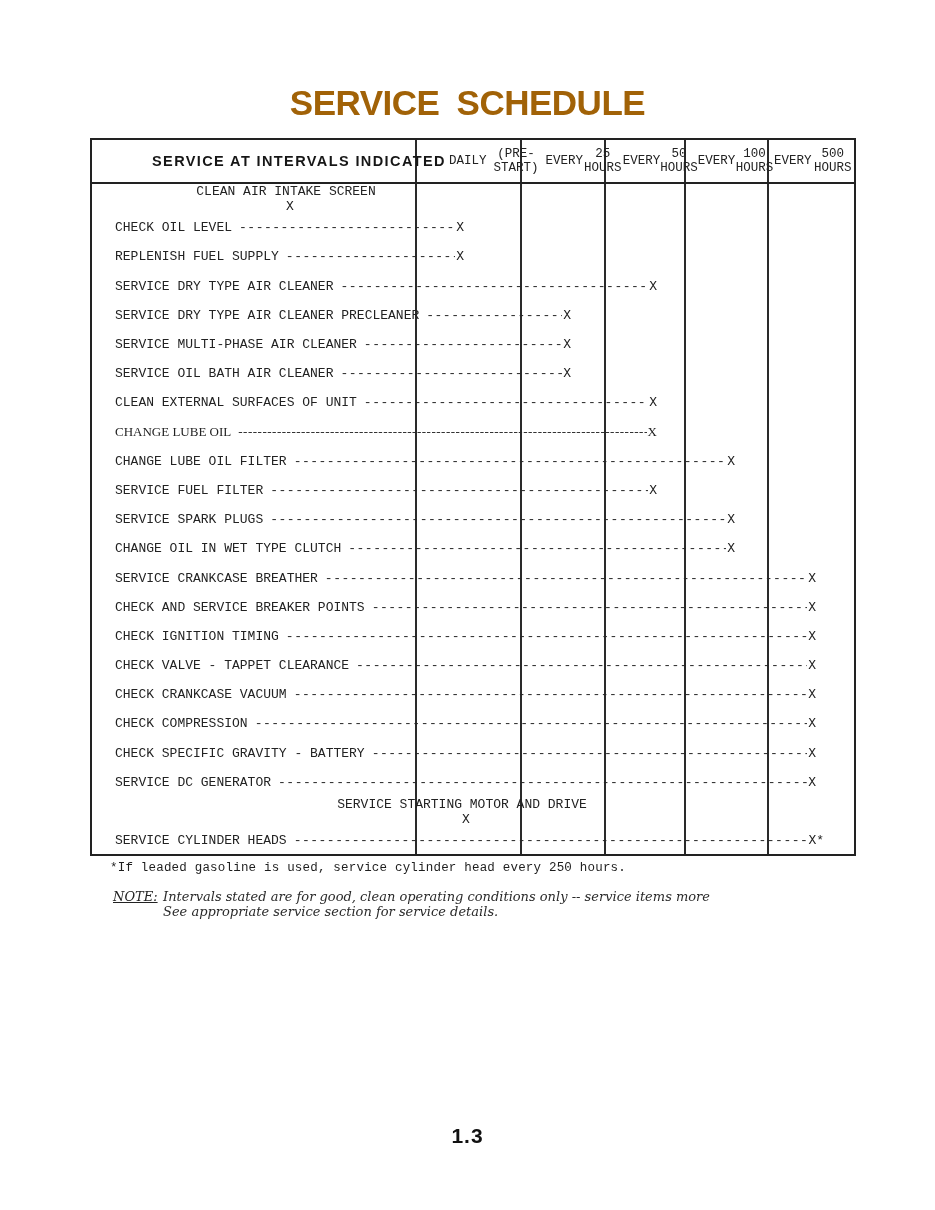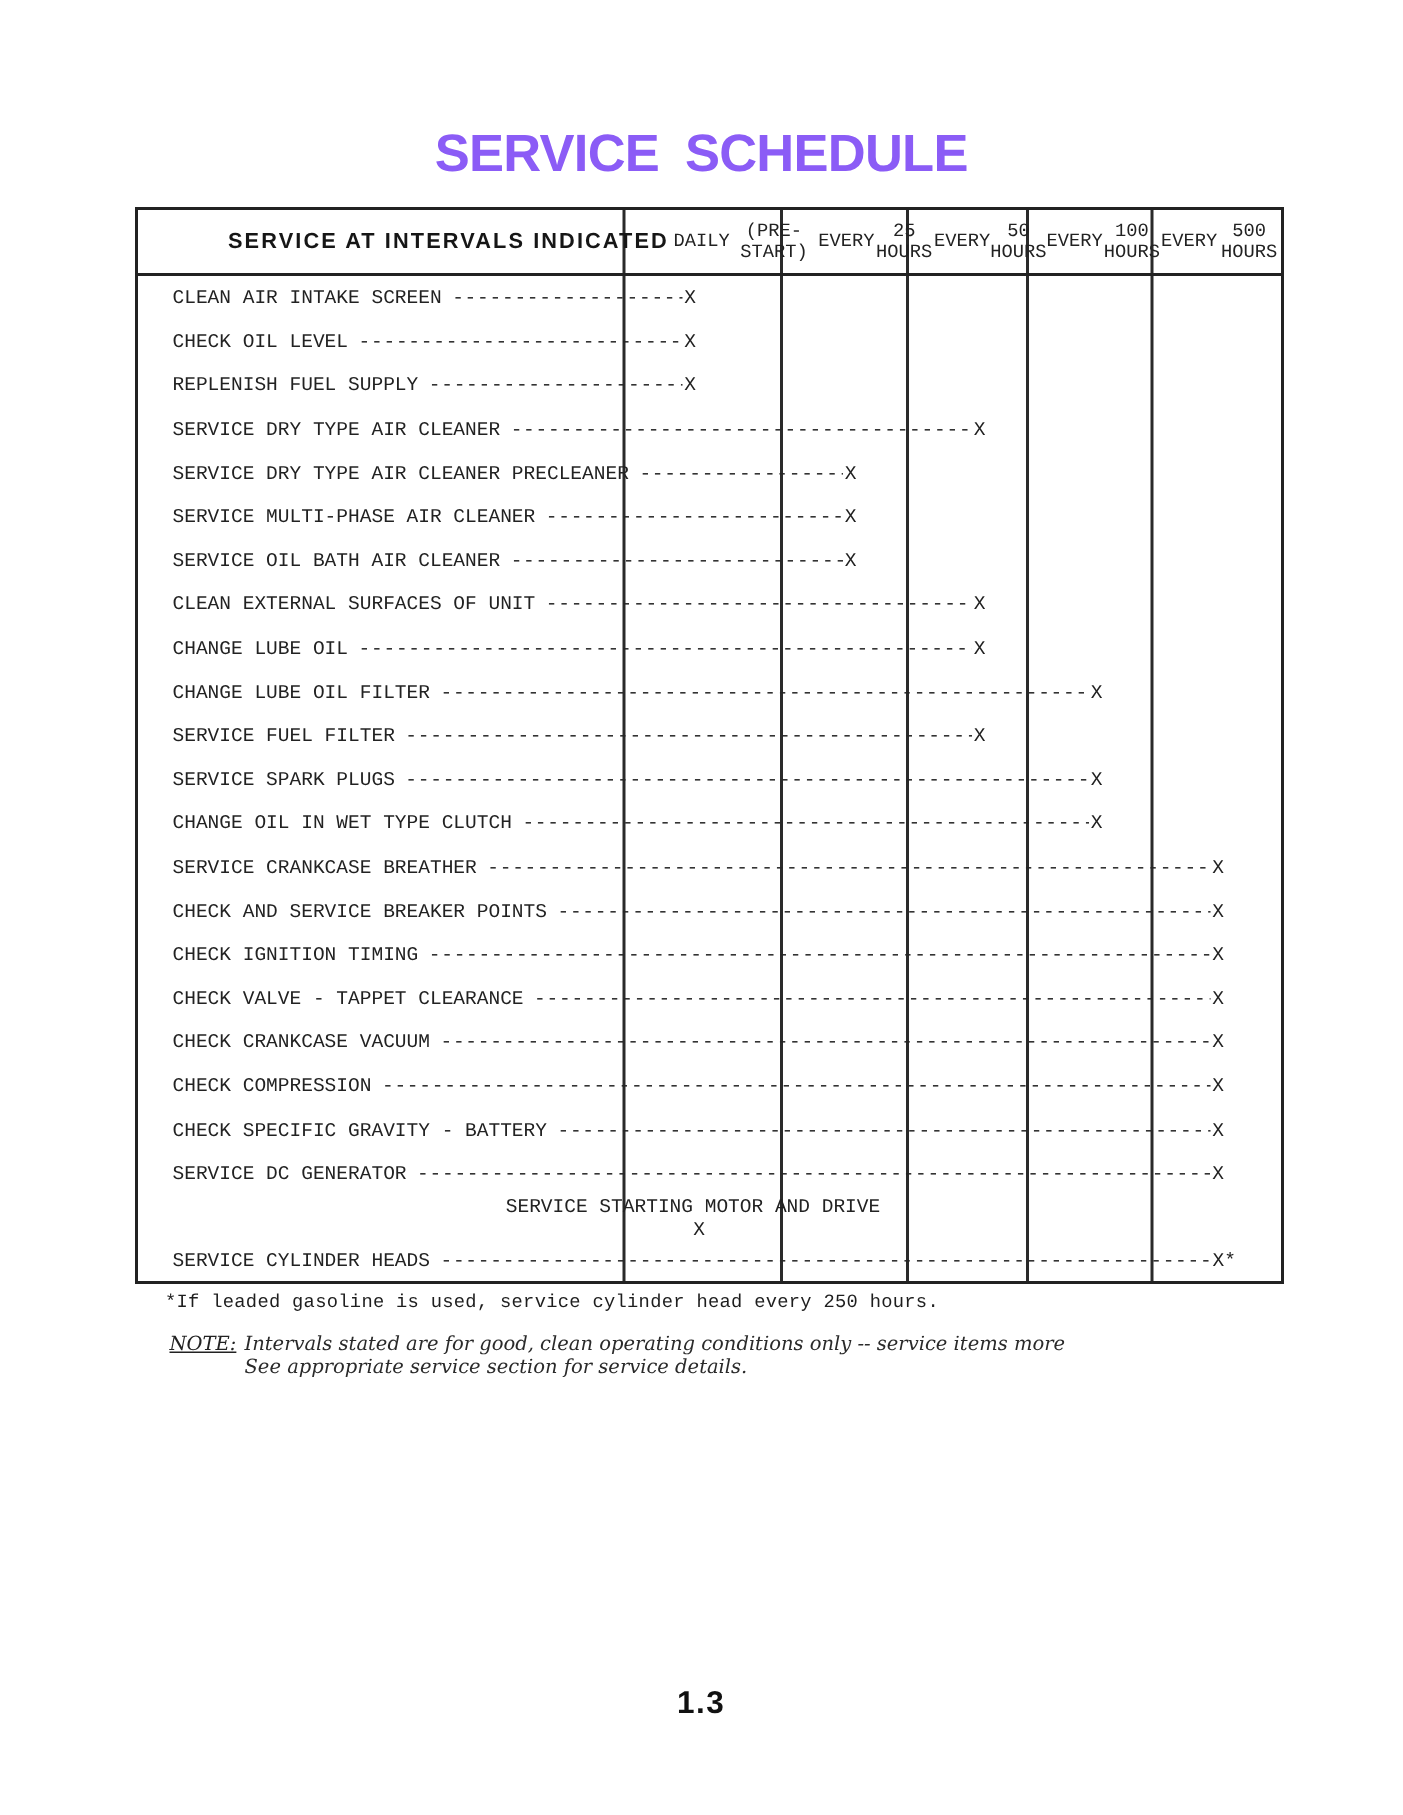"SERVICE SCHEDULE" .doc-title { color: #8b5cf6 -> #a16207 }
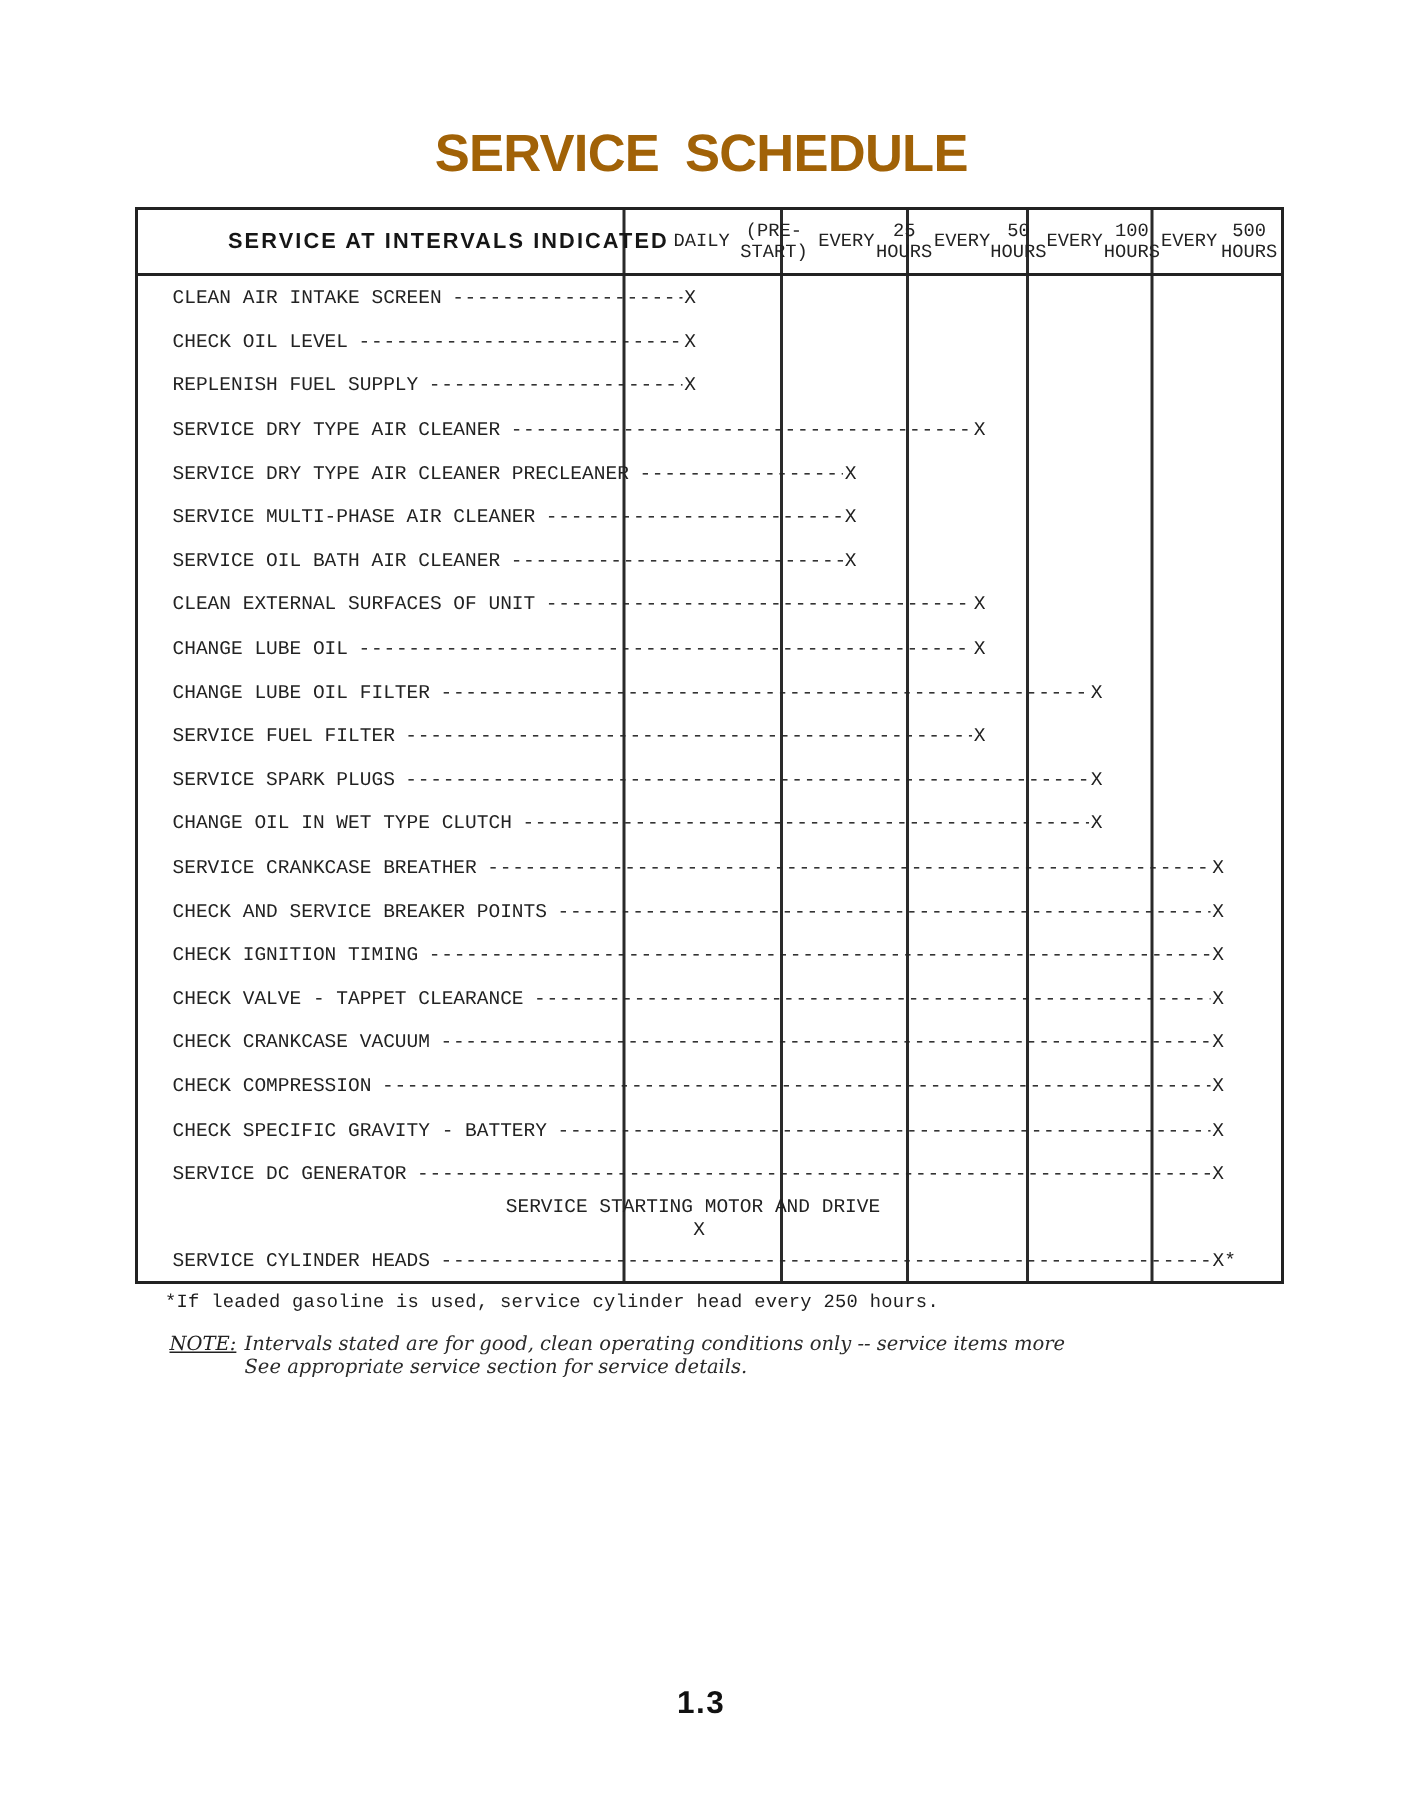"CLEAN AIR INTAKE SCREEN" div.srow { flex-direction: none -> column }
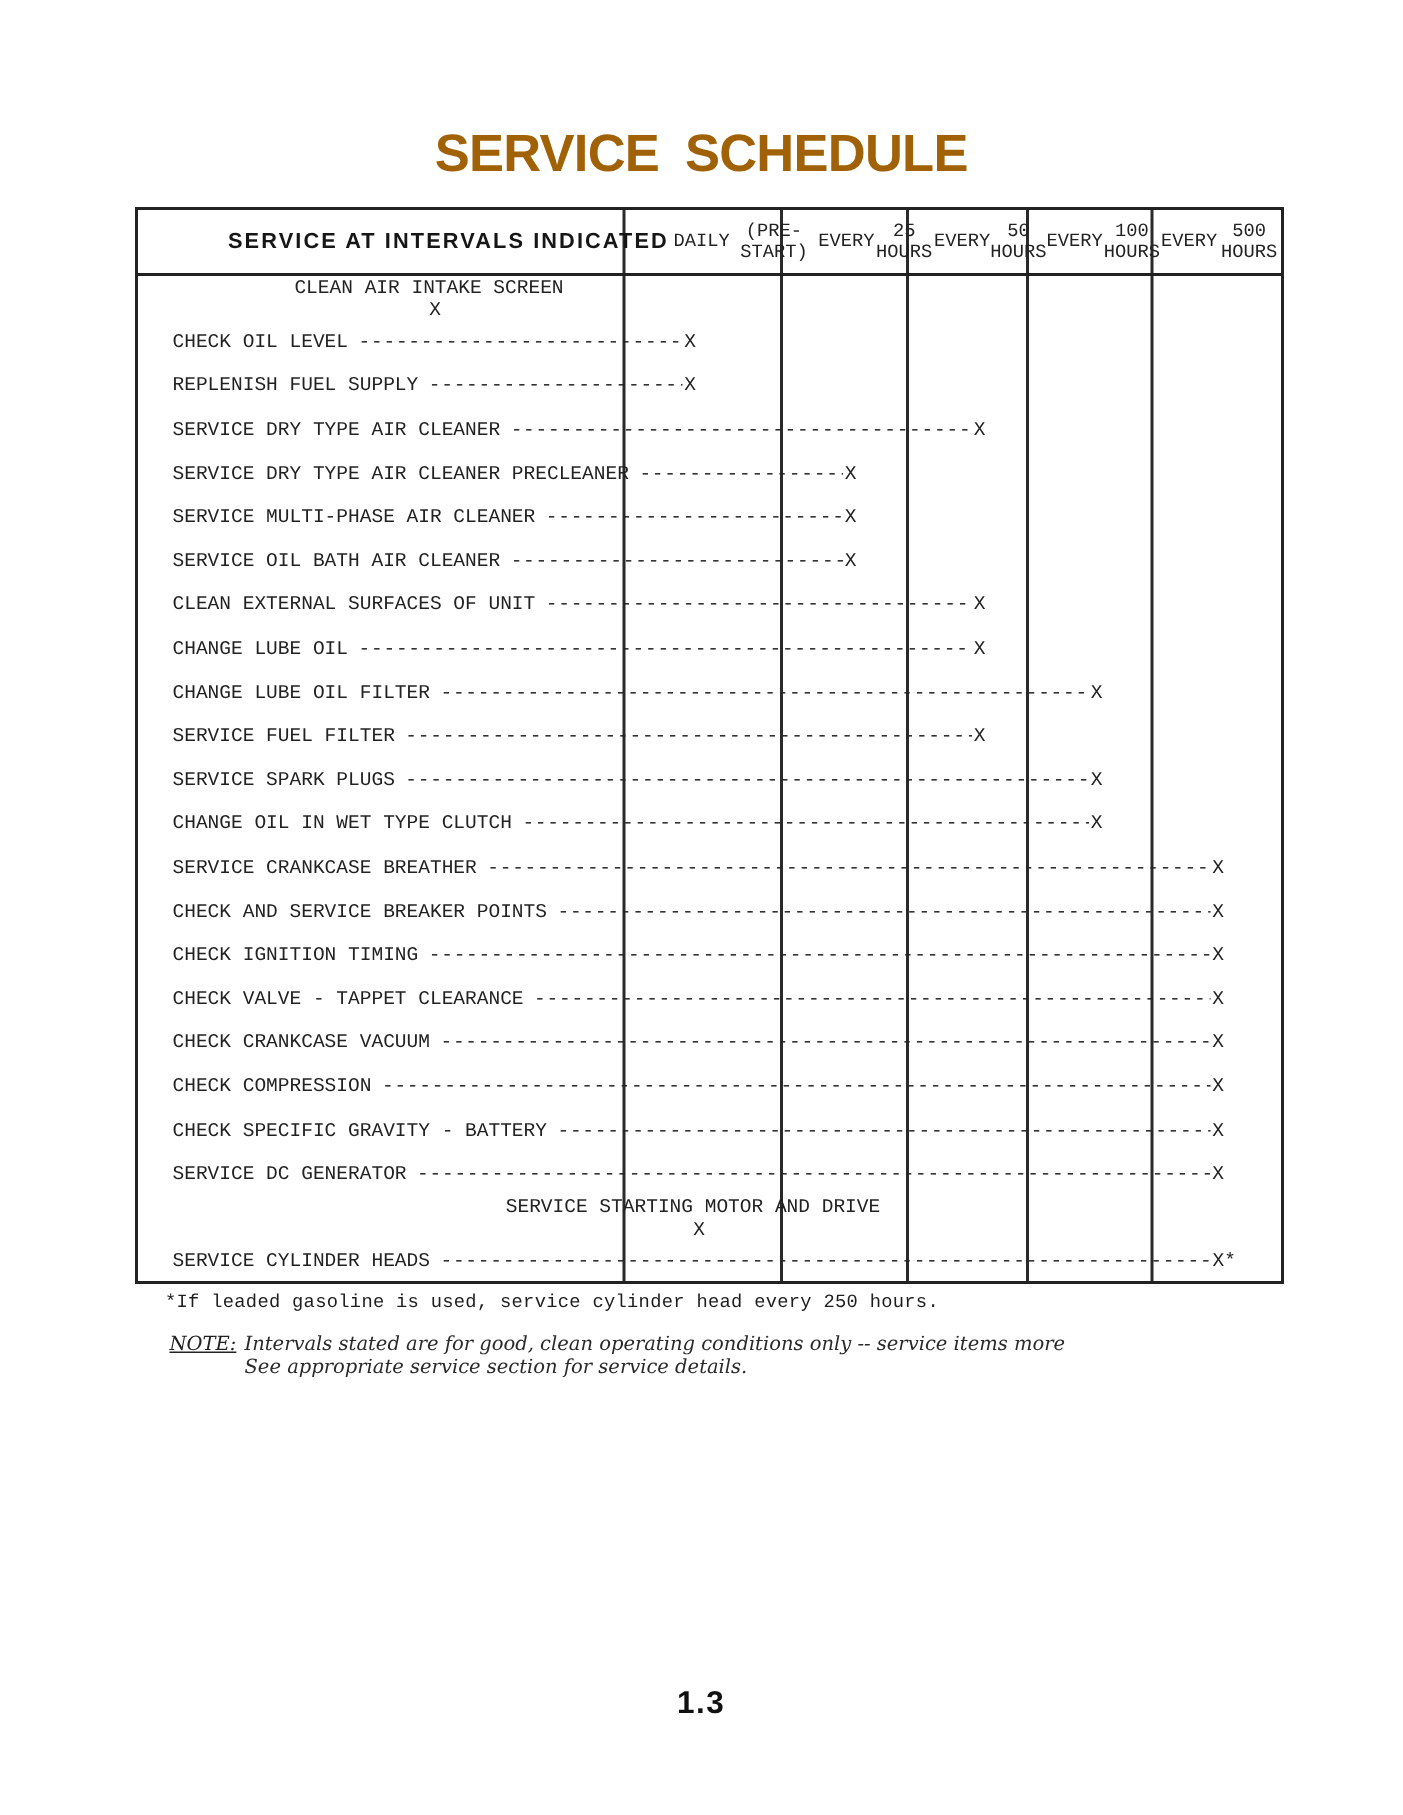"CHANGE LUBE OIL" div.srow { font-family: none -> Liberation Serif, serif }
